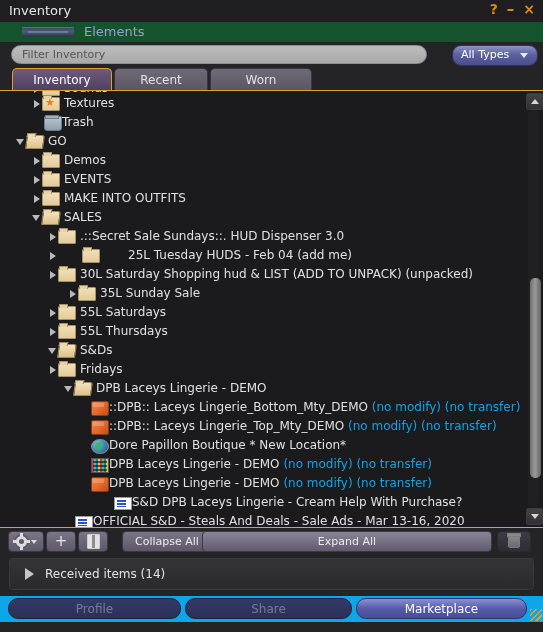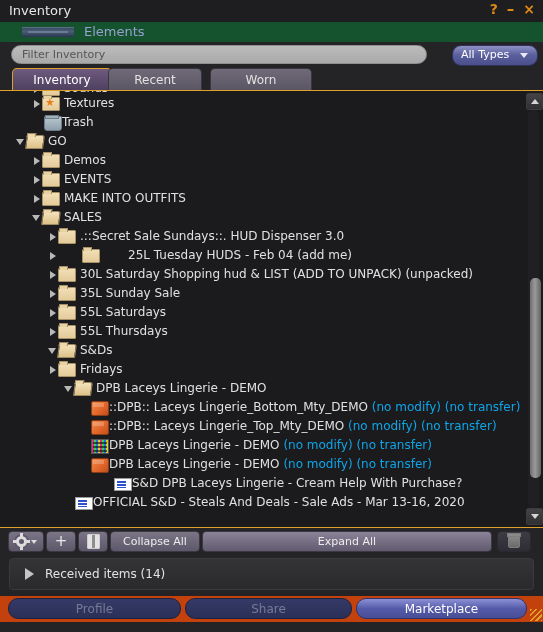"Recent" #tab1 { left: 108px -> 114px }
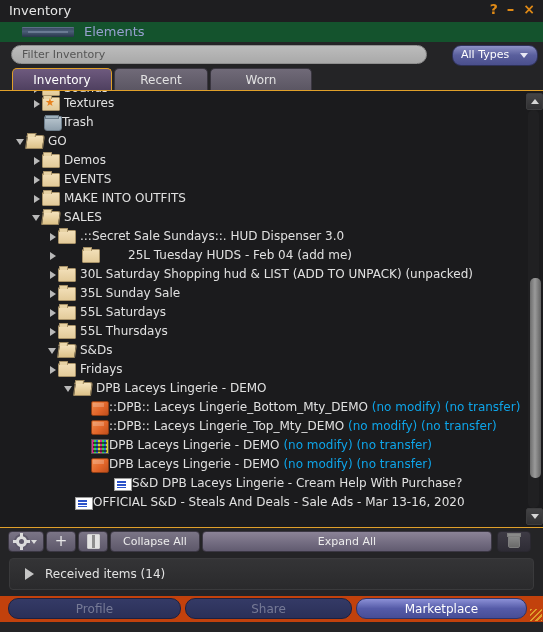"35L Sunday Sale" div.row { padding-left: 48px -> 68px }
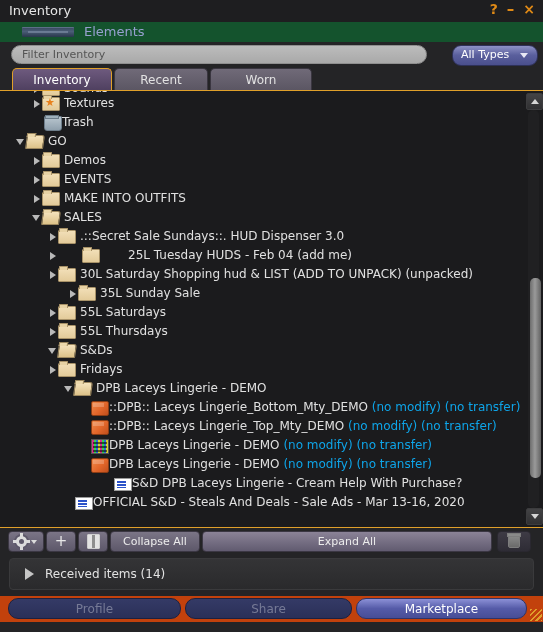"Dore Papillon Boutique * New" div.row { html: none -> <div> <span></span> <span></span> <span>Dore Papillon Boutique * New Location*</span> </div> }
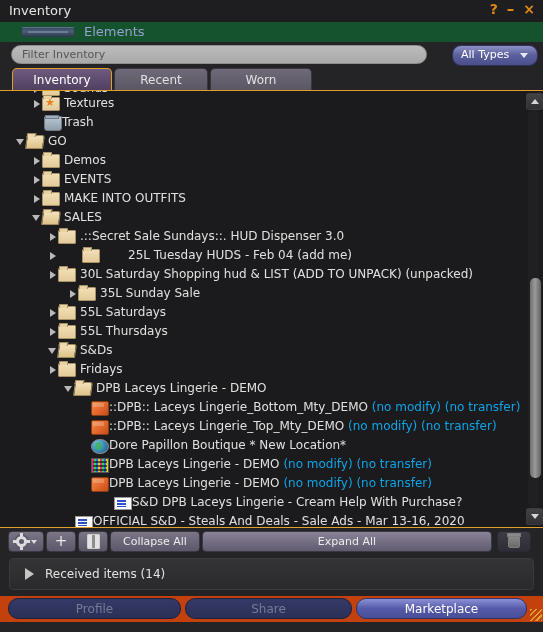"Collapse All" #tb-collapse { left: 110px -> 122px }
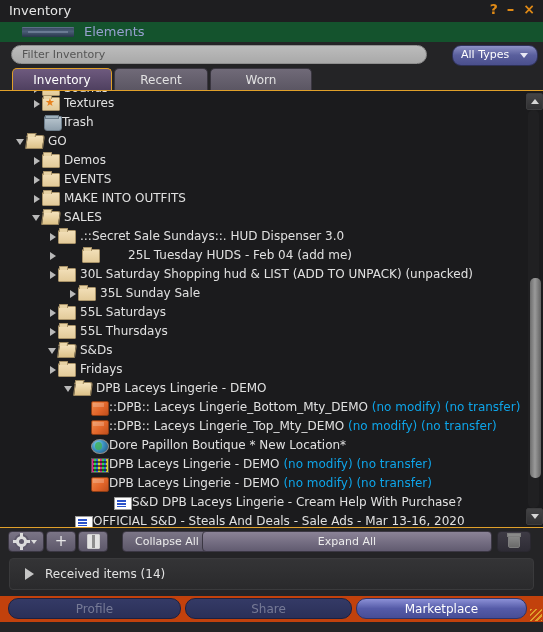"Profile" .bottombtns { background: #c2410c -> #0ea5e9 }
